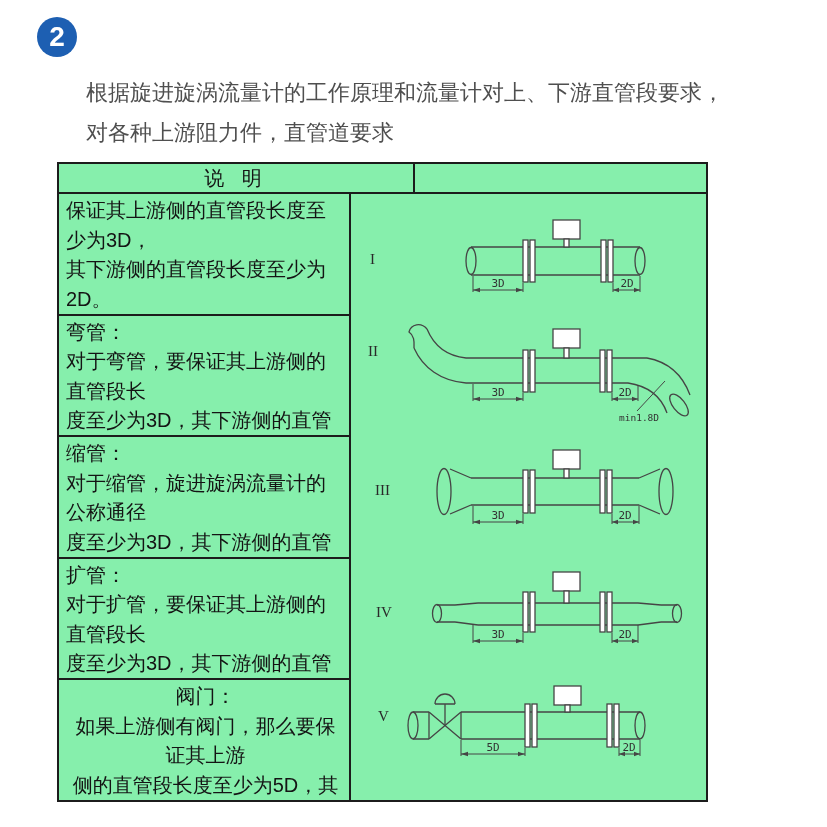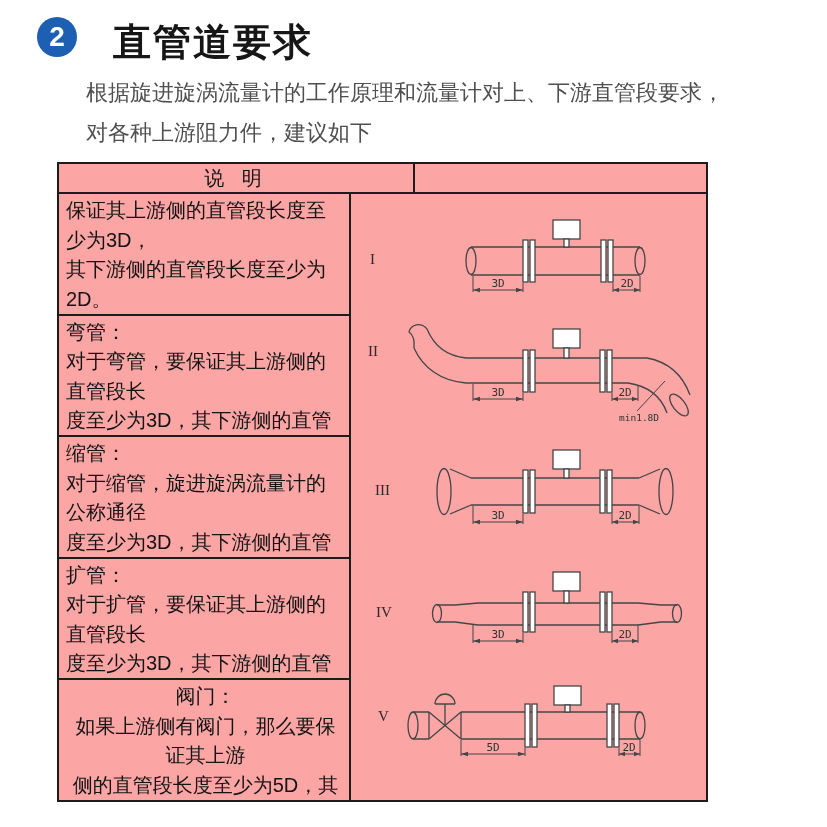"直管道要求" div.title { html: <div>直管道要求</div> -> none }
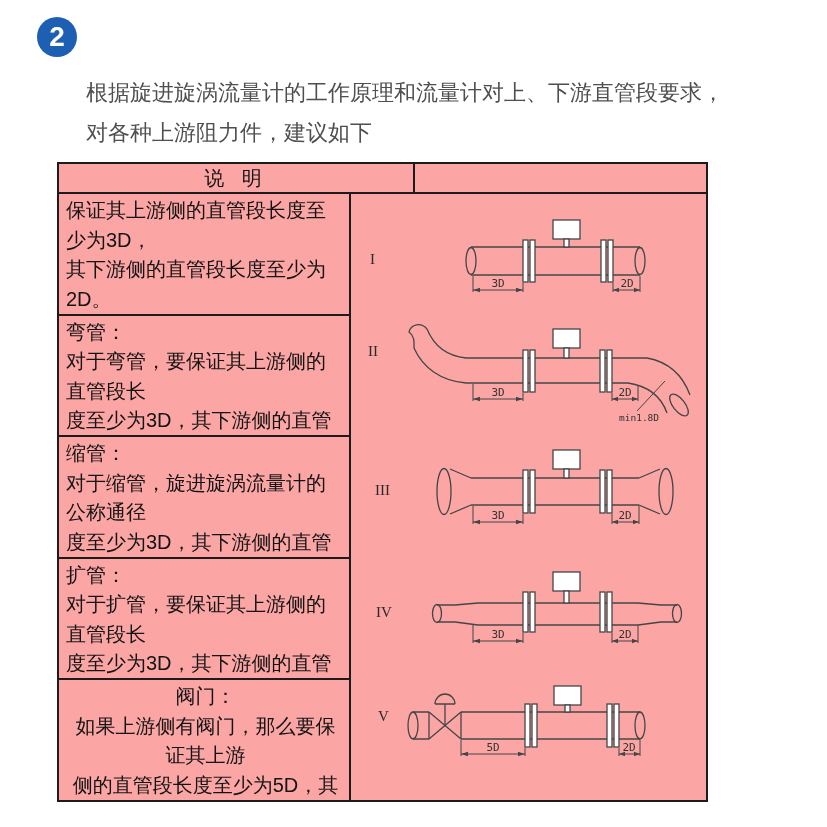"根据旋进旋涡流量计的工作原理和流量计对上、下游直管段要求，" div.intro { text: 建议如下 -> 直管道要求 }
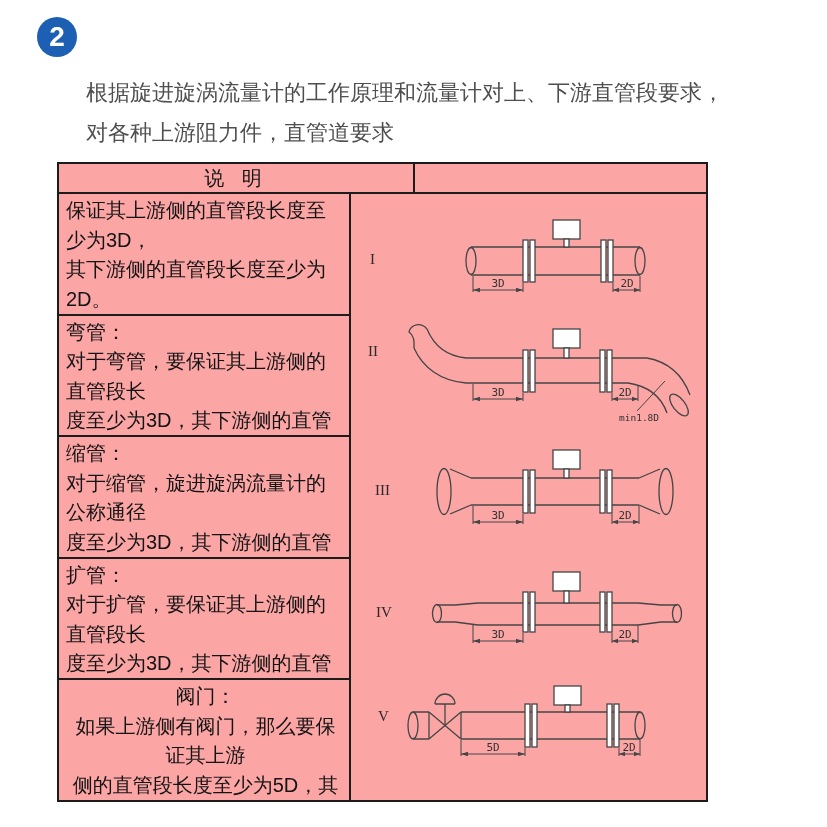"说 明" .reqtable { background: #fca5a5 -> #86efac }
